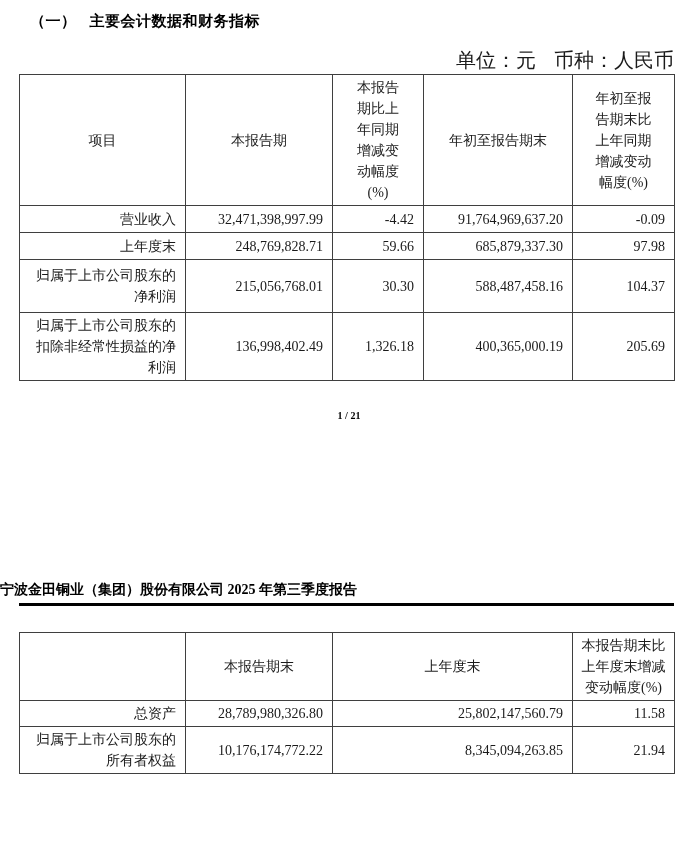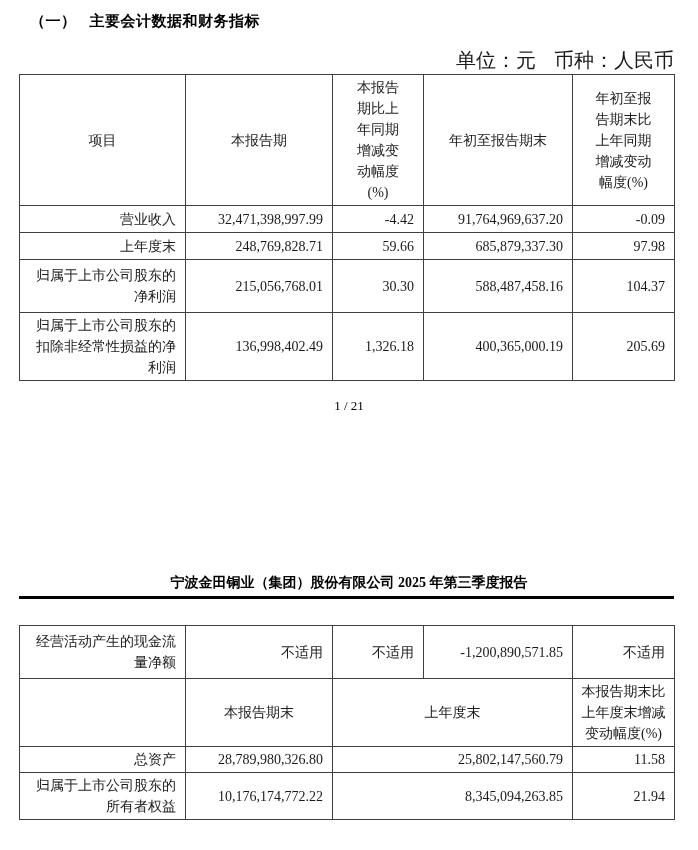"1 / 21" .page-number { font-size: 13px -> 10px; font-weight: normal -> bold; margin-top: 17px -> 29px }
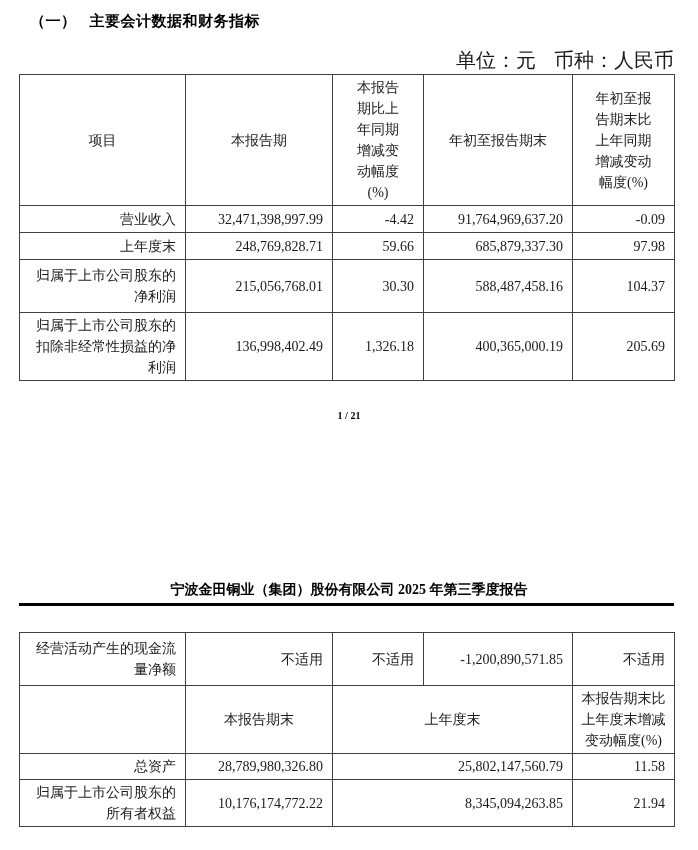"宁波金田铜业（集团）股份有限公司 2025 年第三季度报告" .page2-header { text-align: center -> none }
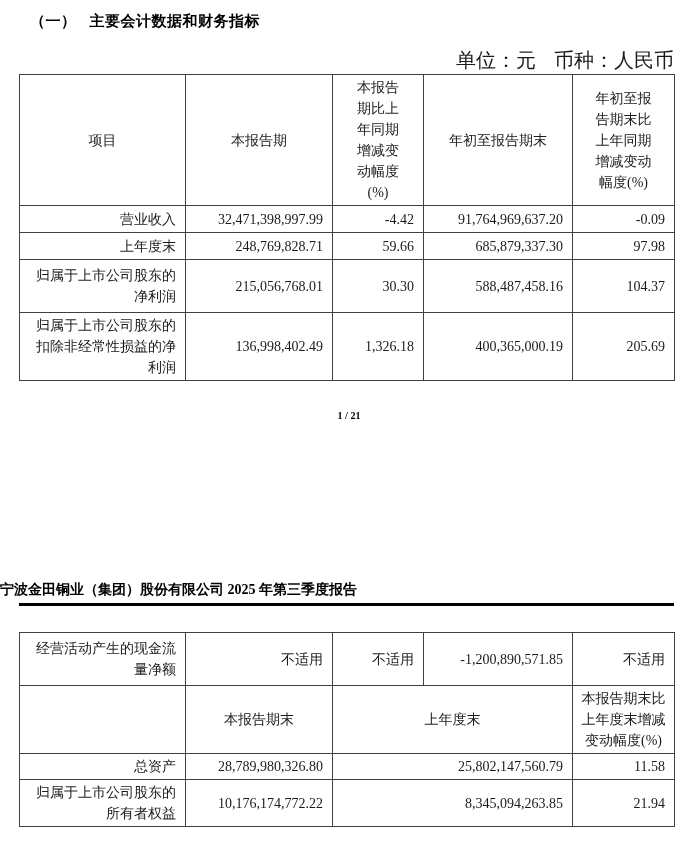"经营活动产生的现金流量净额" tr.r-double { html: <tr> <td>经营活动产生的现金流量净额</td> <td>不适用</td> <td>不适用</td> <td>-1,200,890,571.85</td> <td>不适用</td> </tr> -> none }
